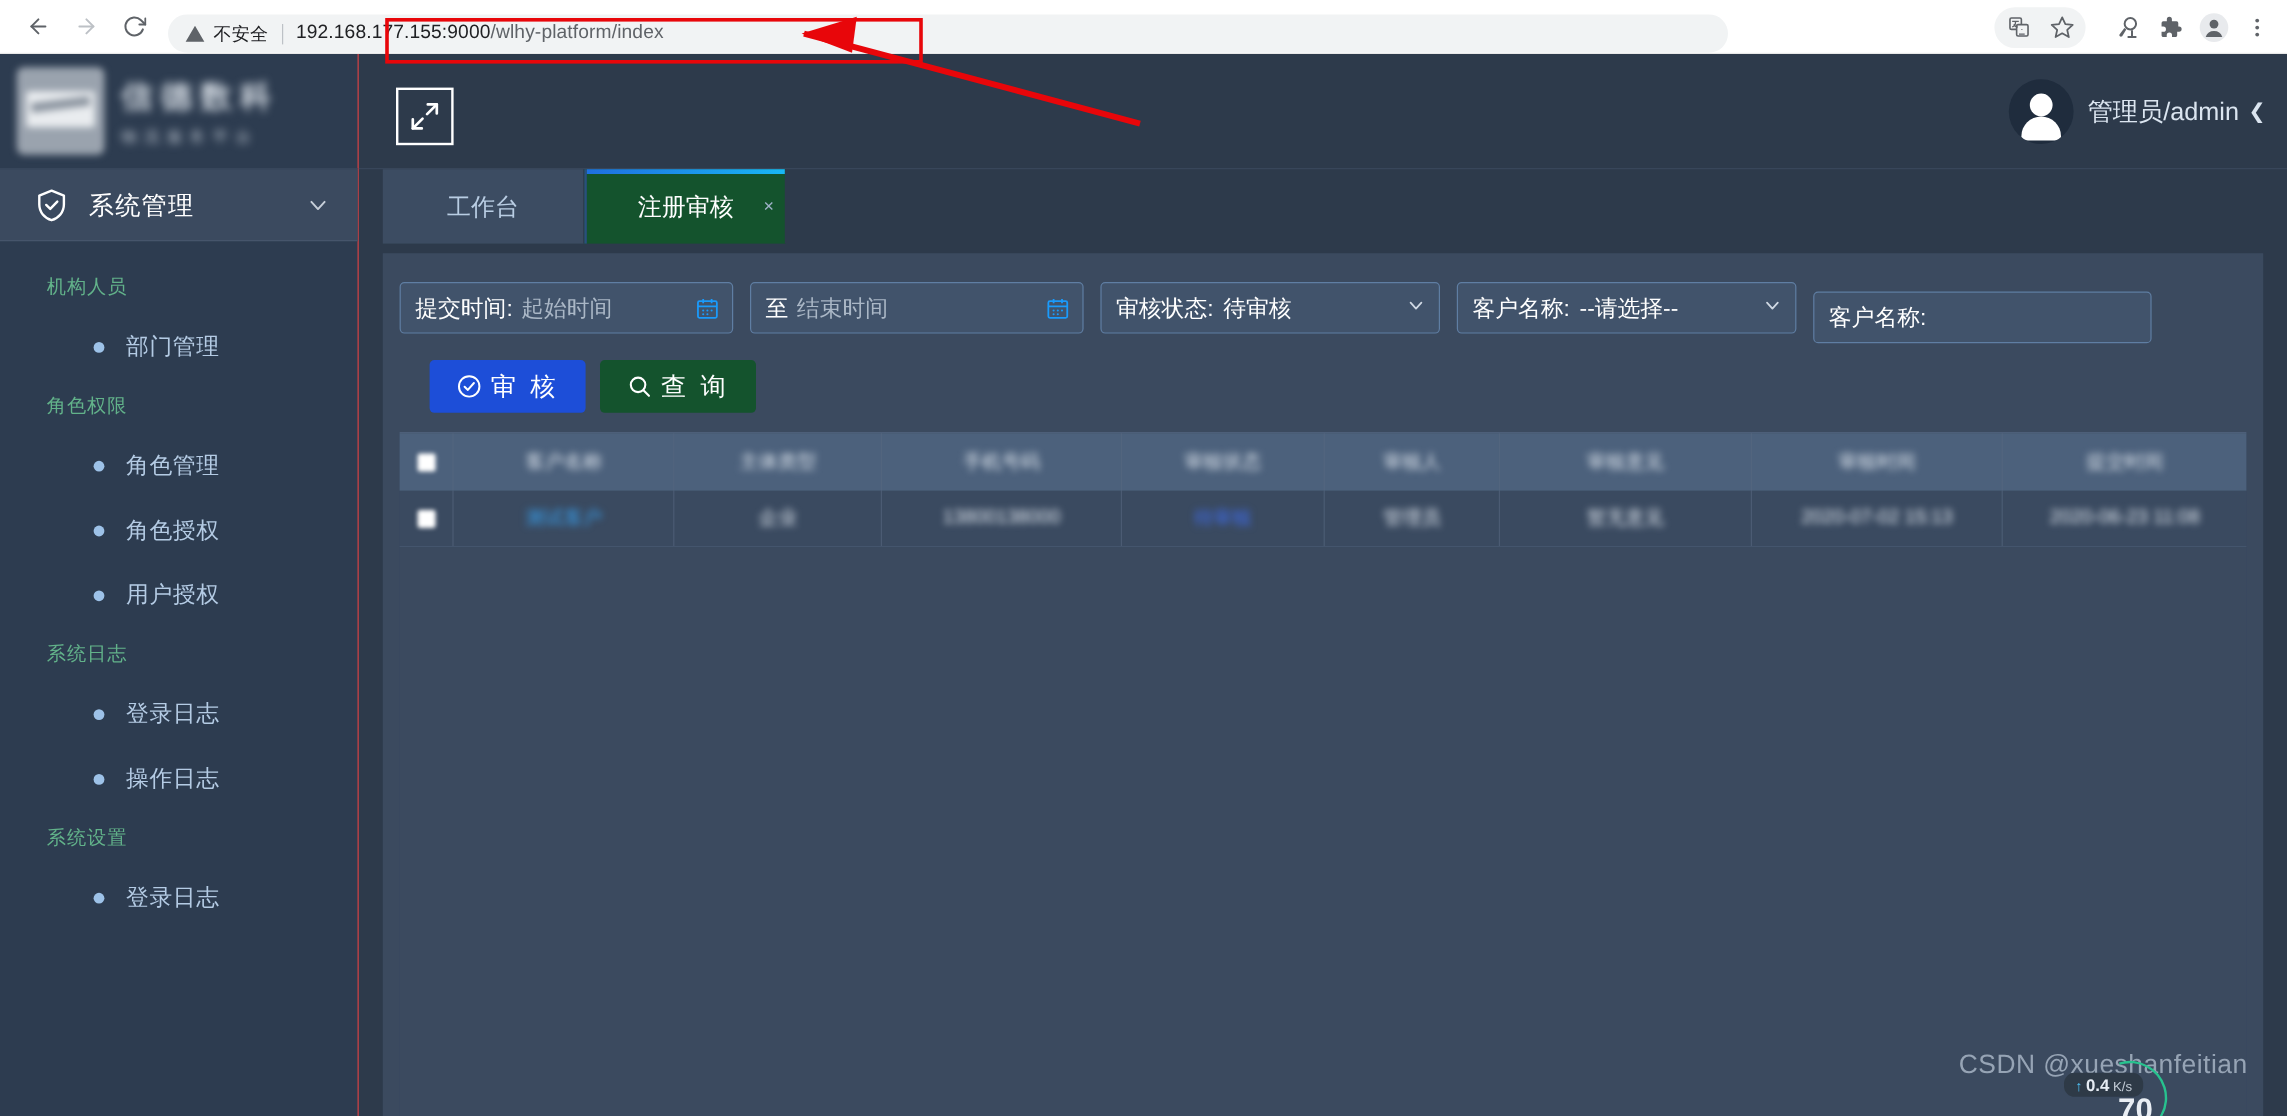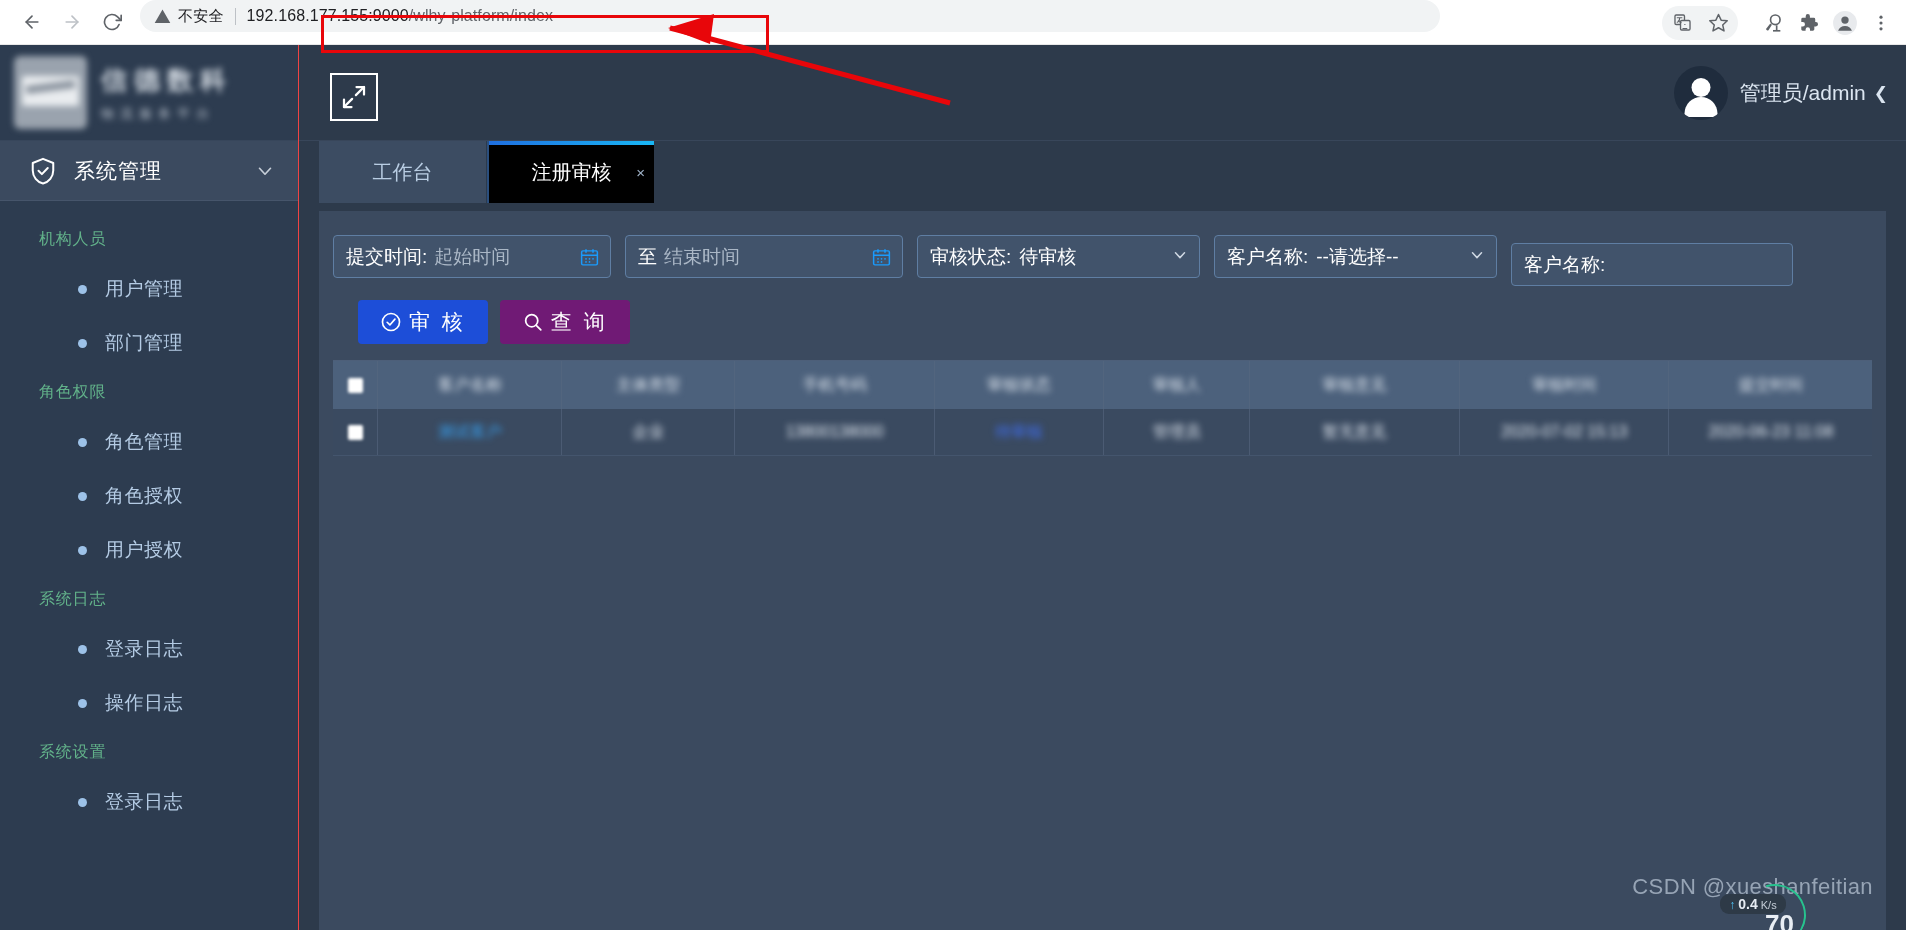"不安全" .omnibox-wrap { align-items: flex-end -> flex-start }
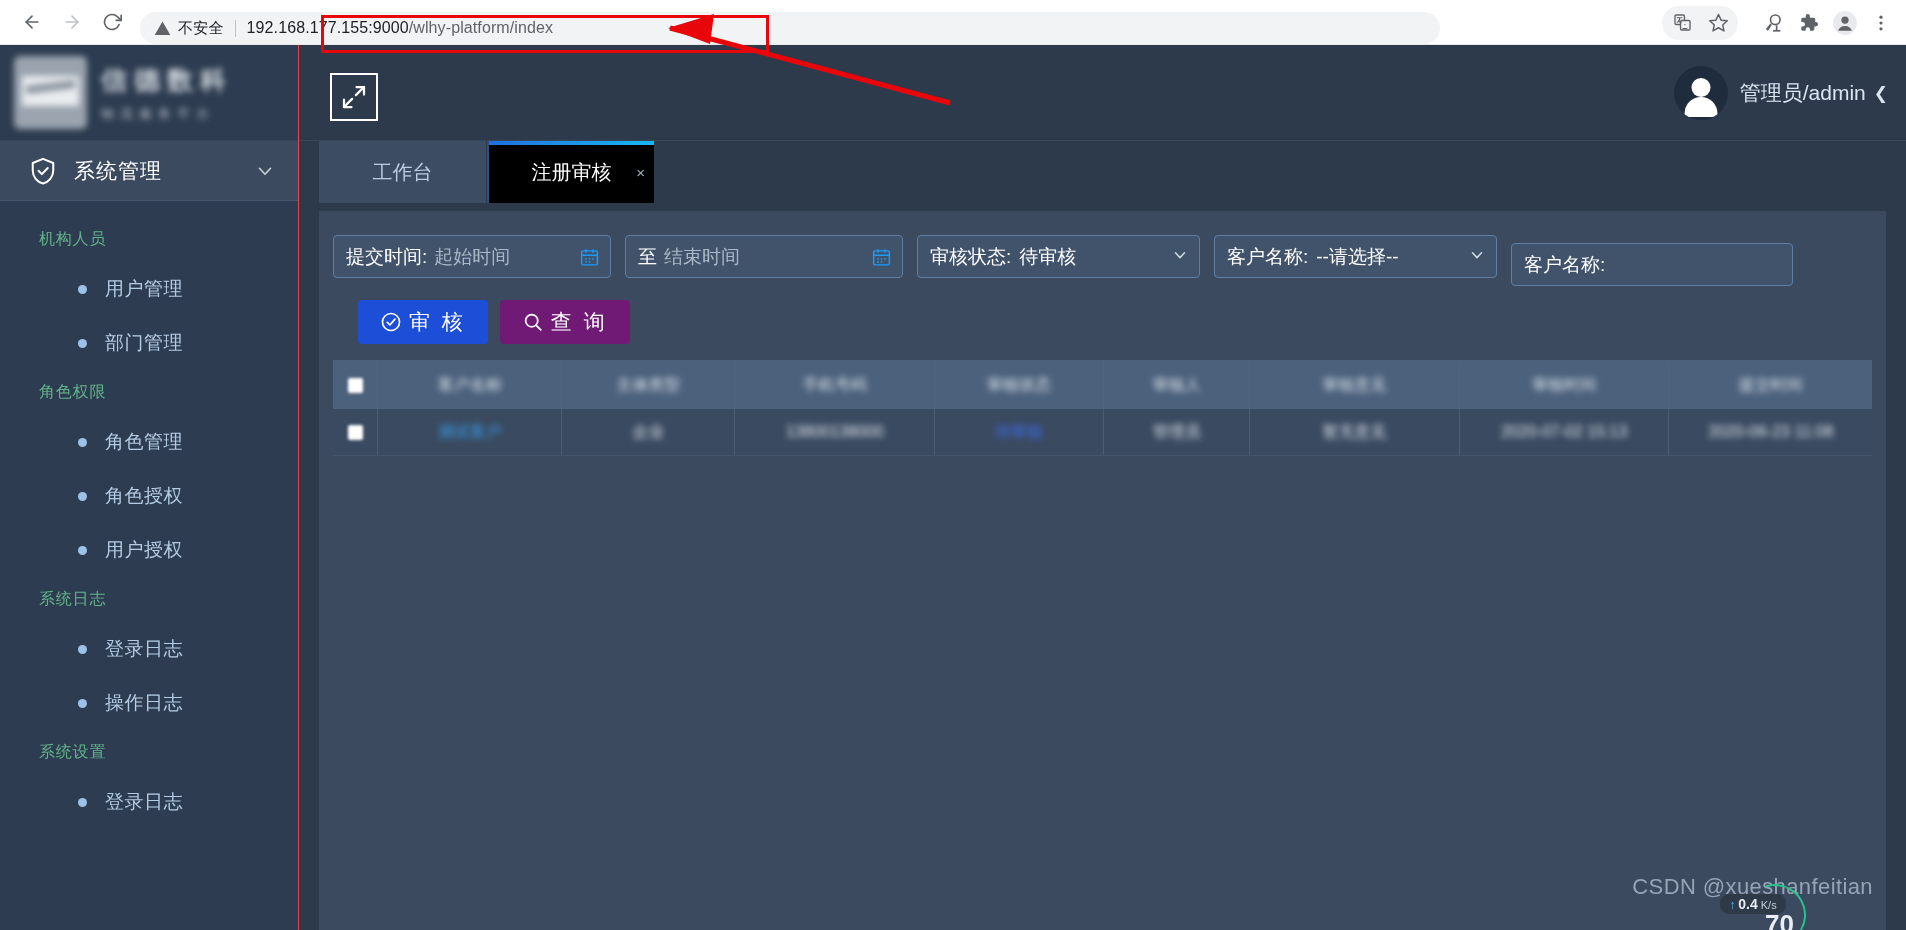"注册审核" .tab.active { background: #000000 -> #14532d }
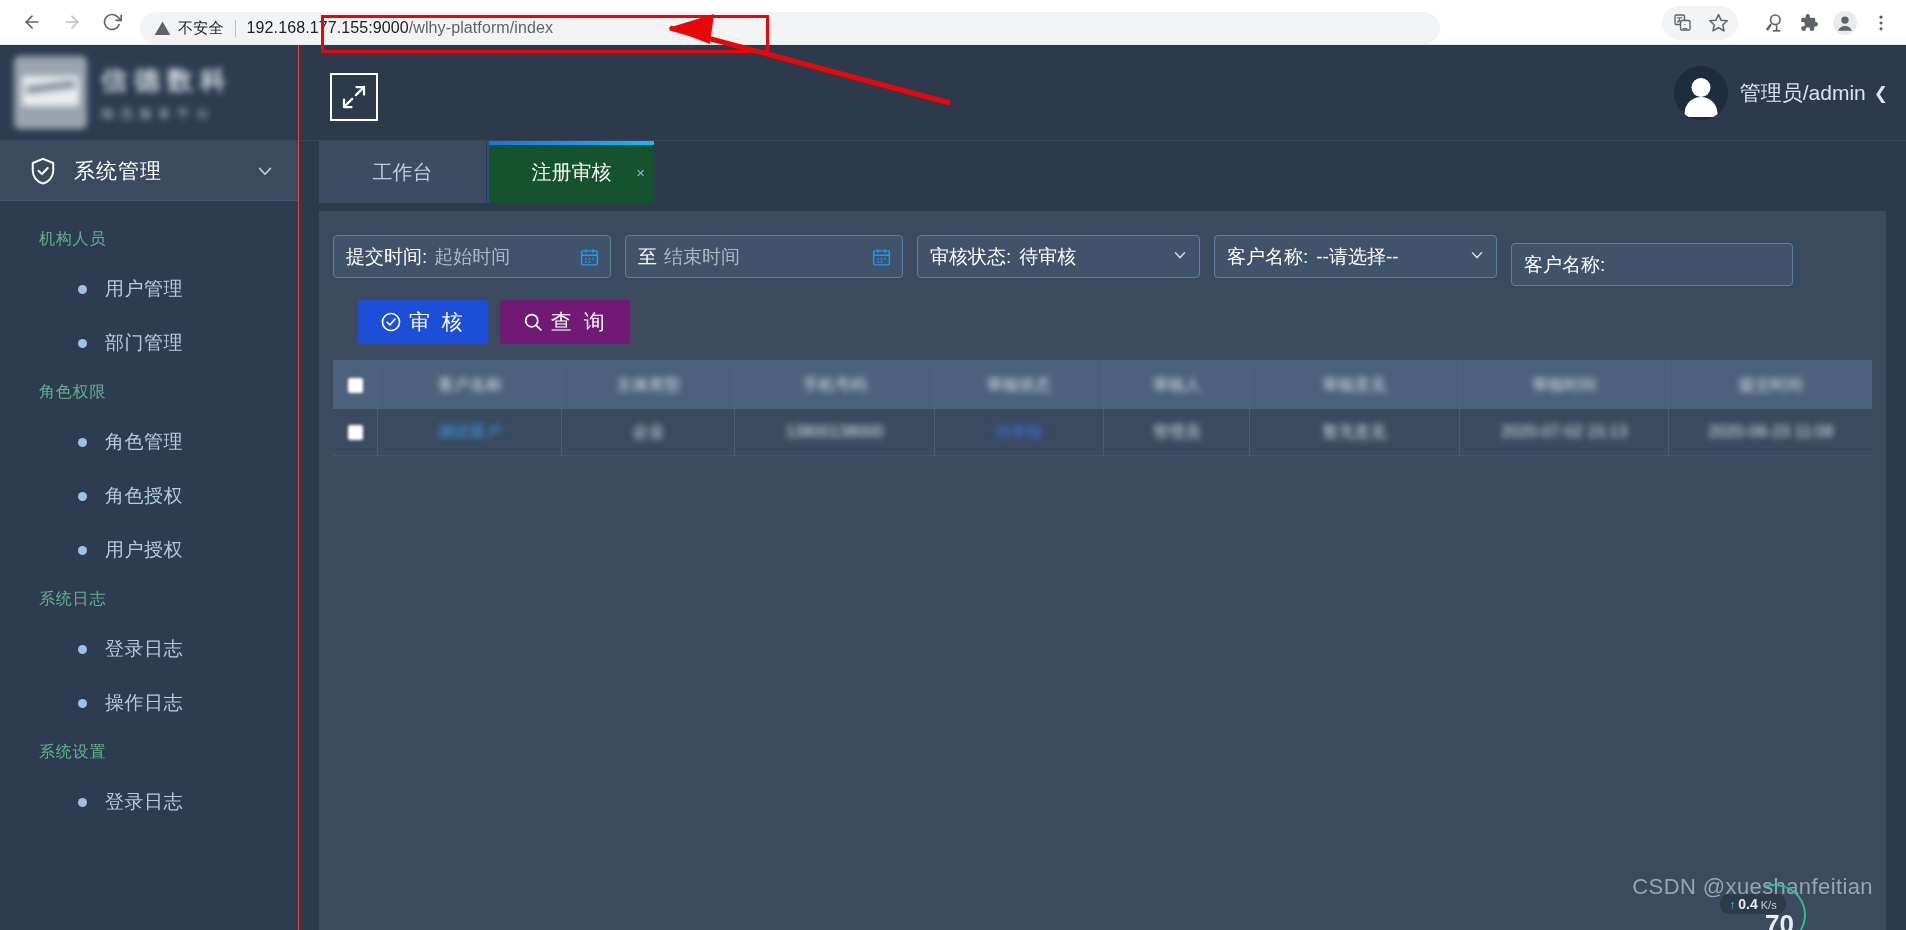"用户管理" div.menu-item { html: <div> <span></span> <span>用户管理</span> </div> -> none }
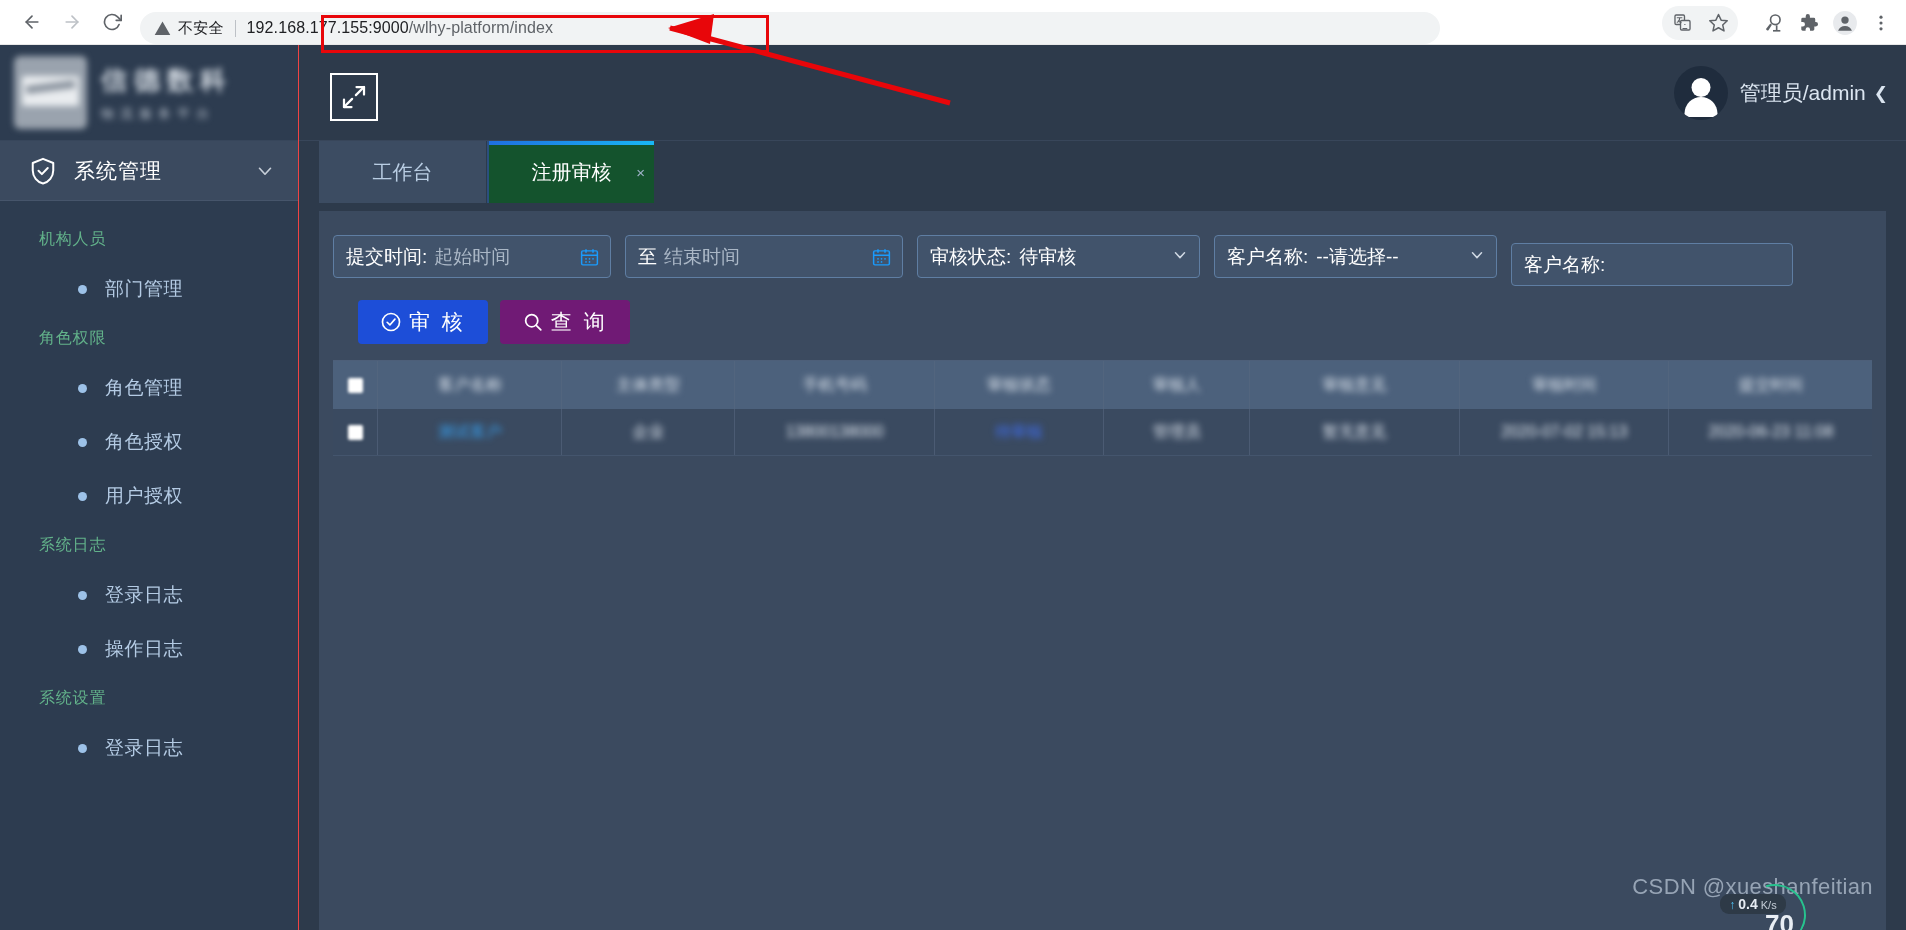"查 询" .btn.query { background: #701a75 -> #14532d }
